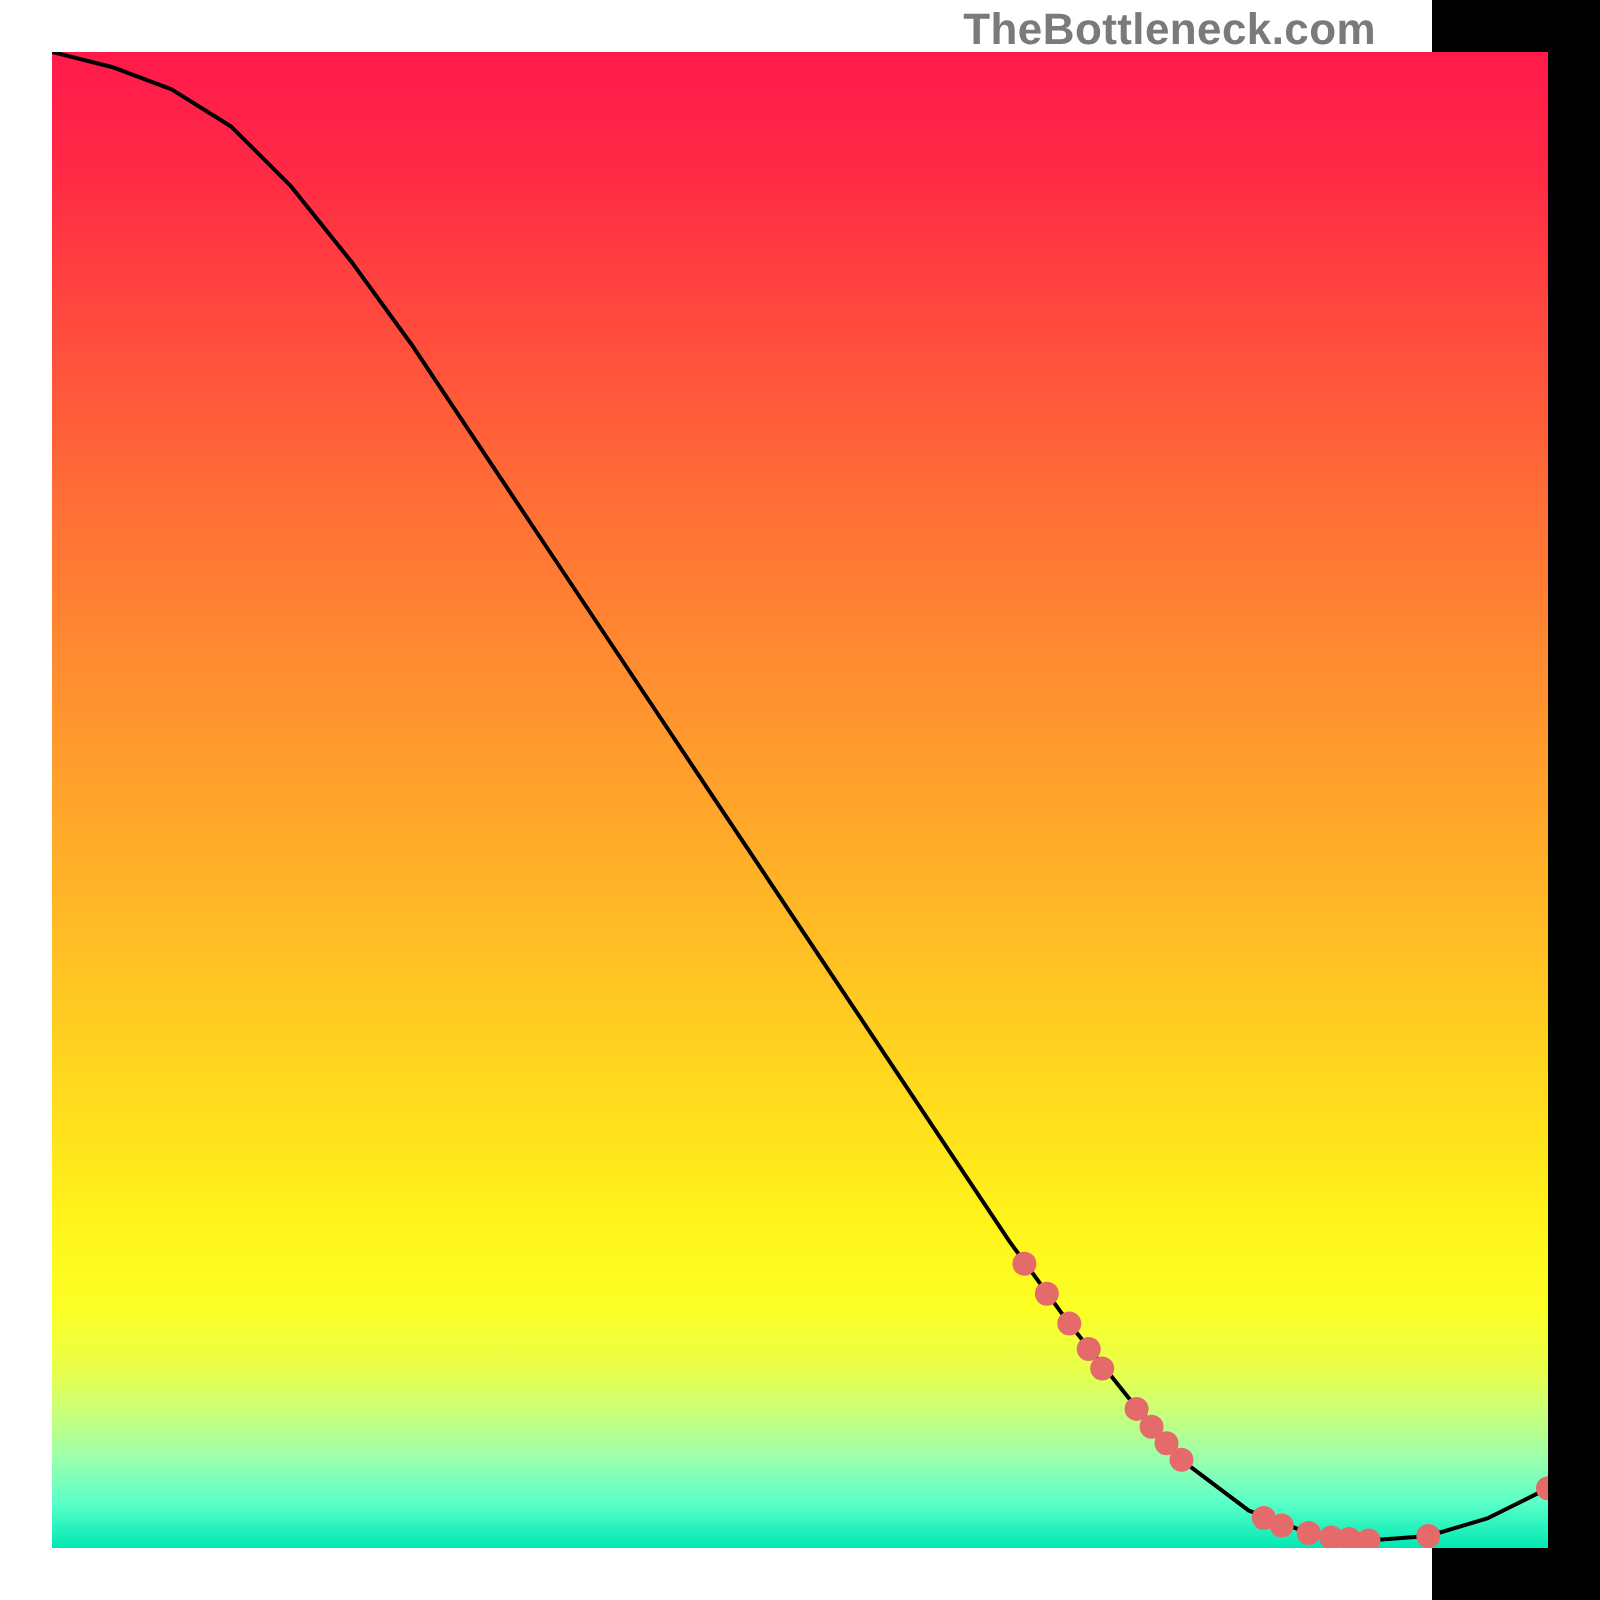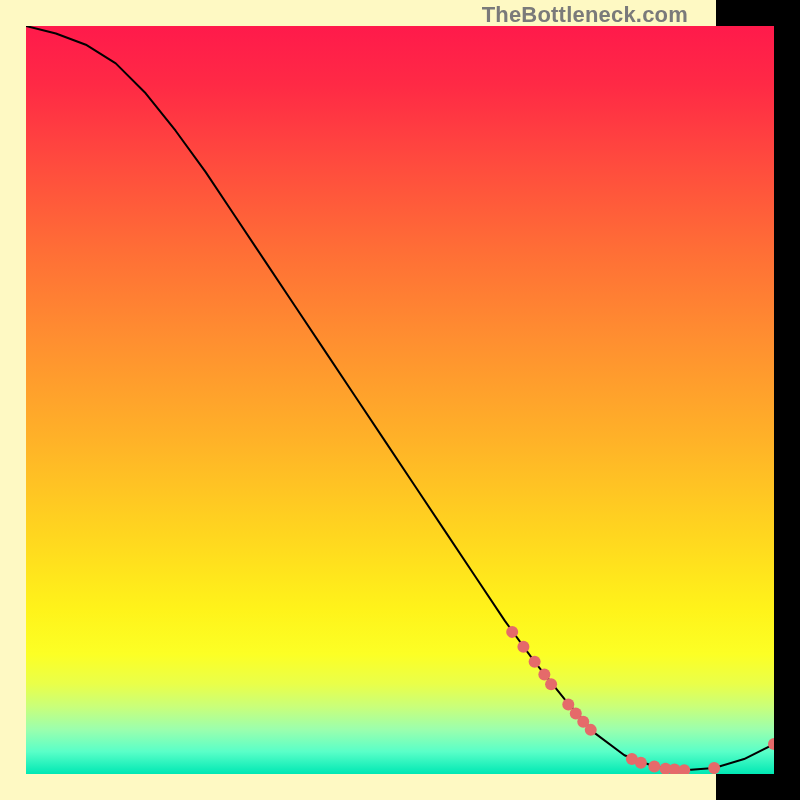"TheBottleneck.com" .stage { background: #fef9c3 -> #ffffff }
